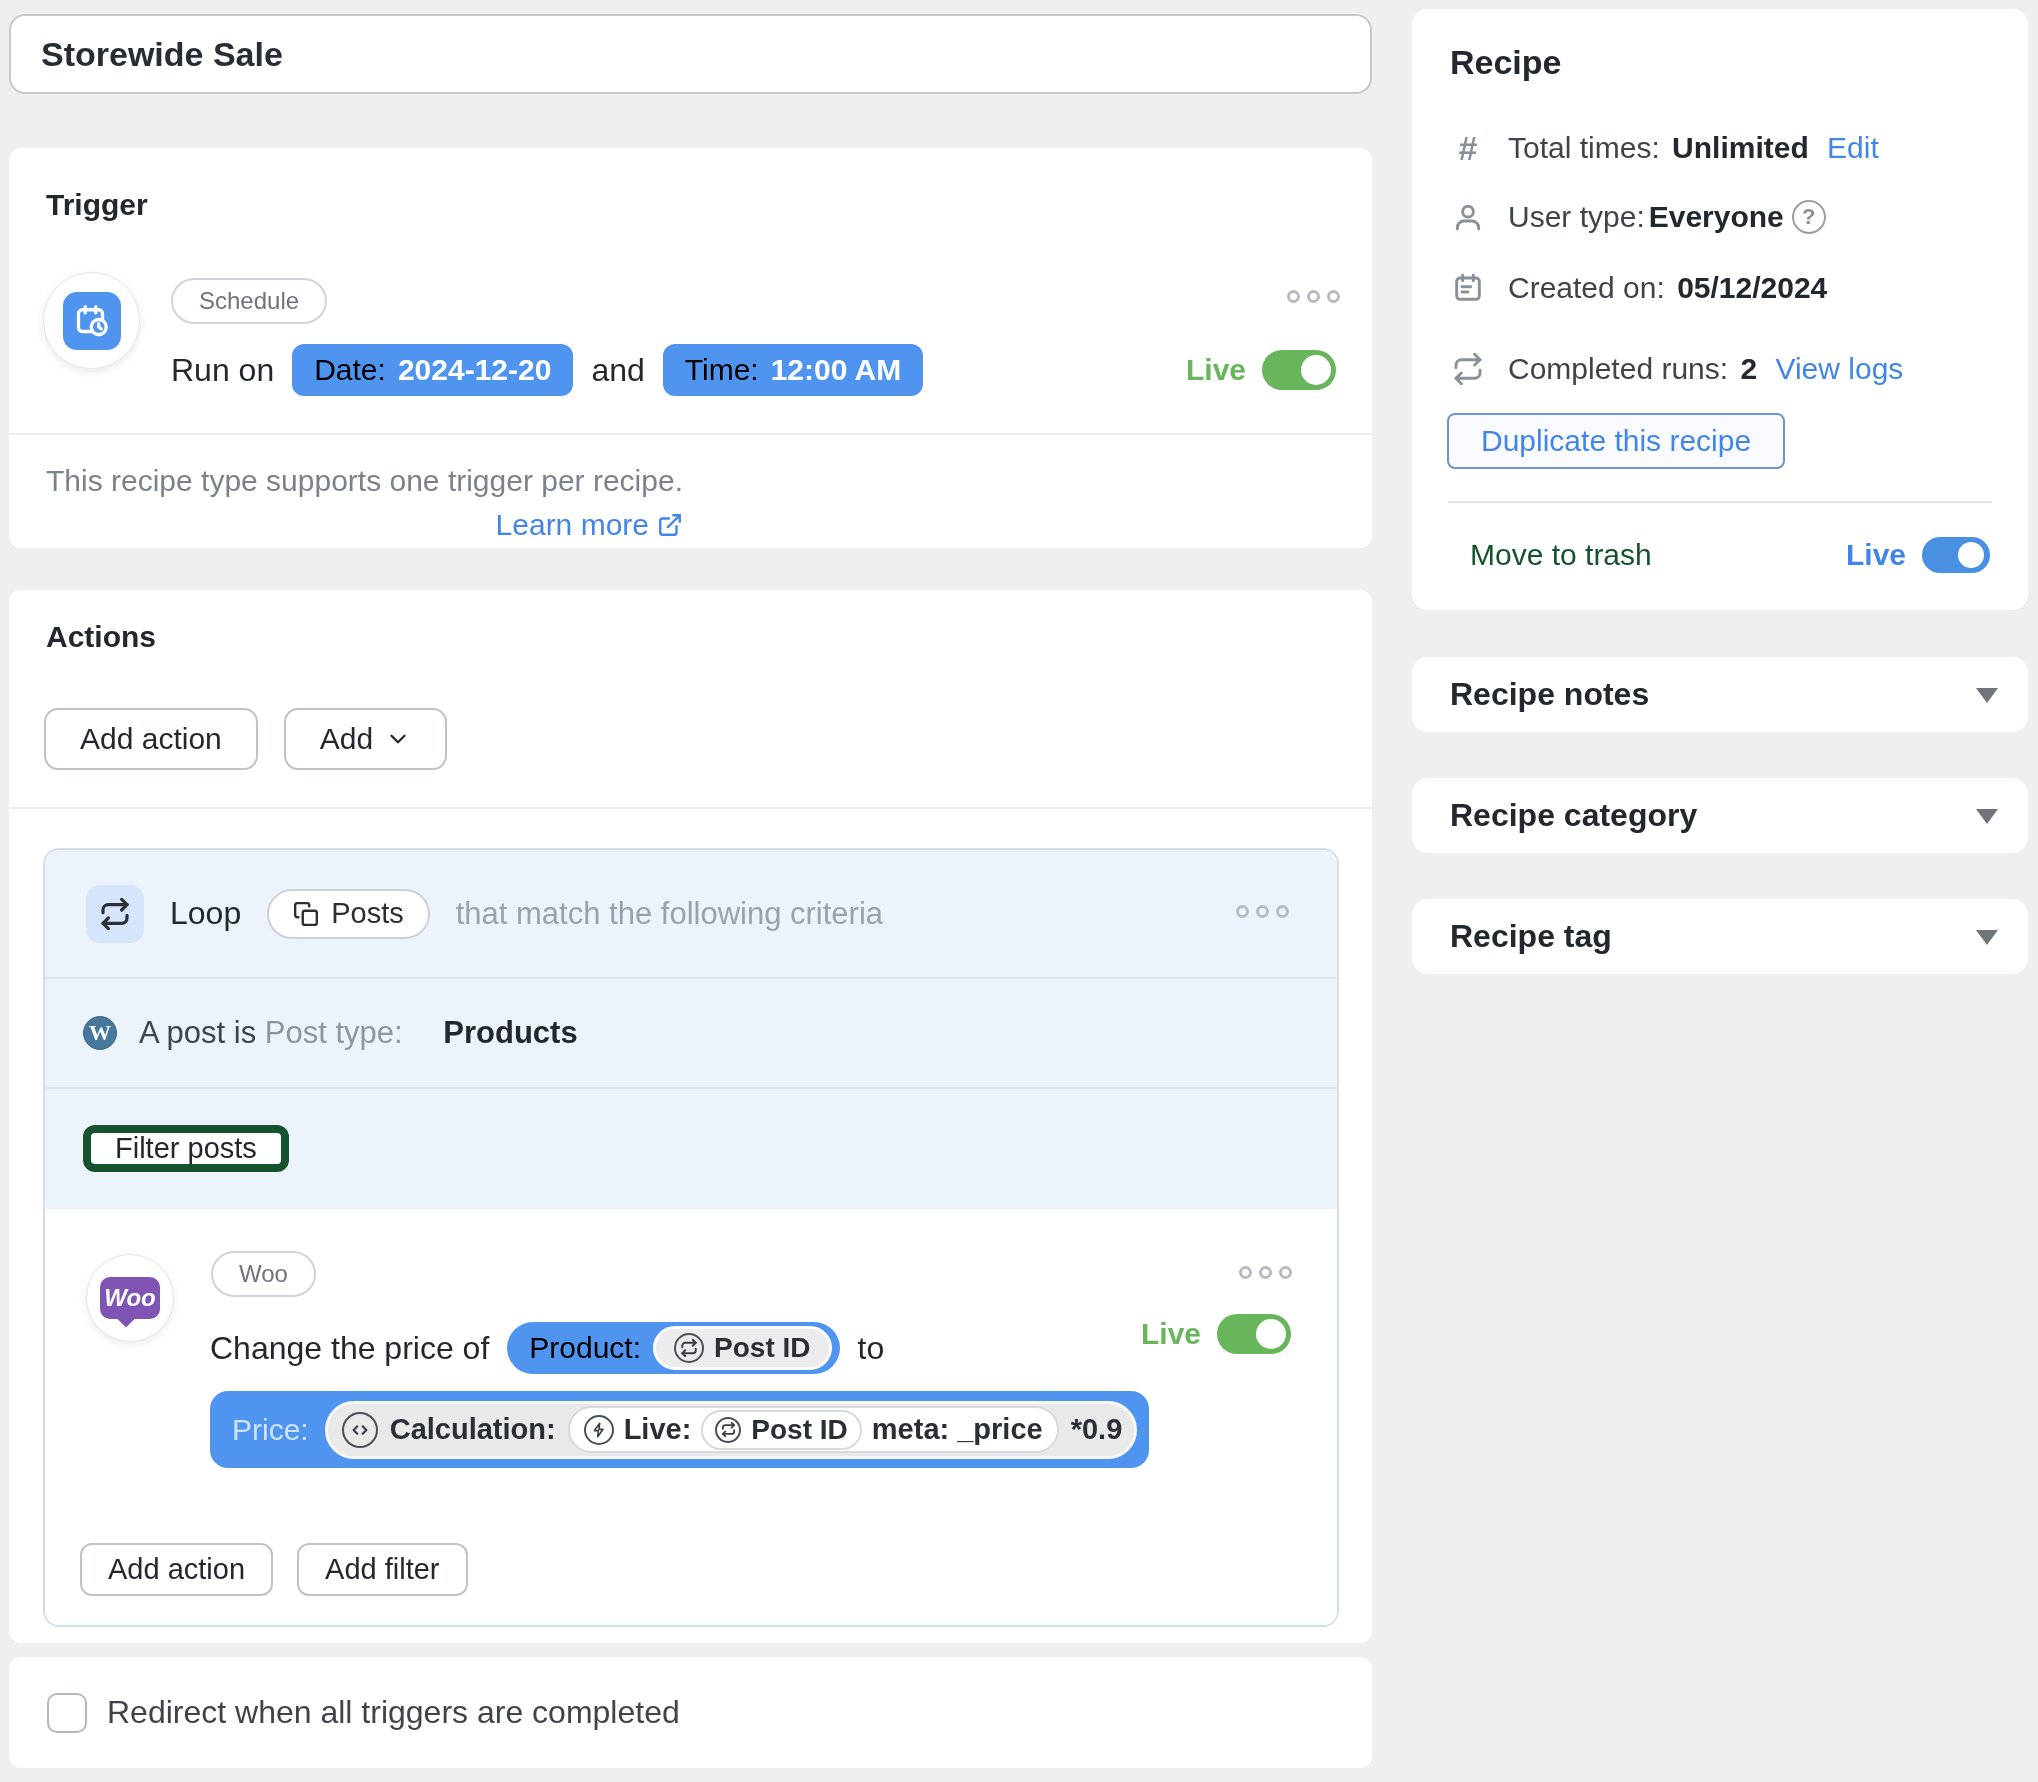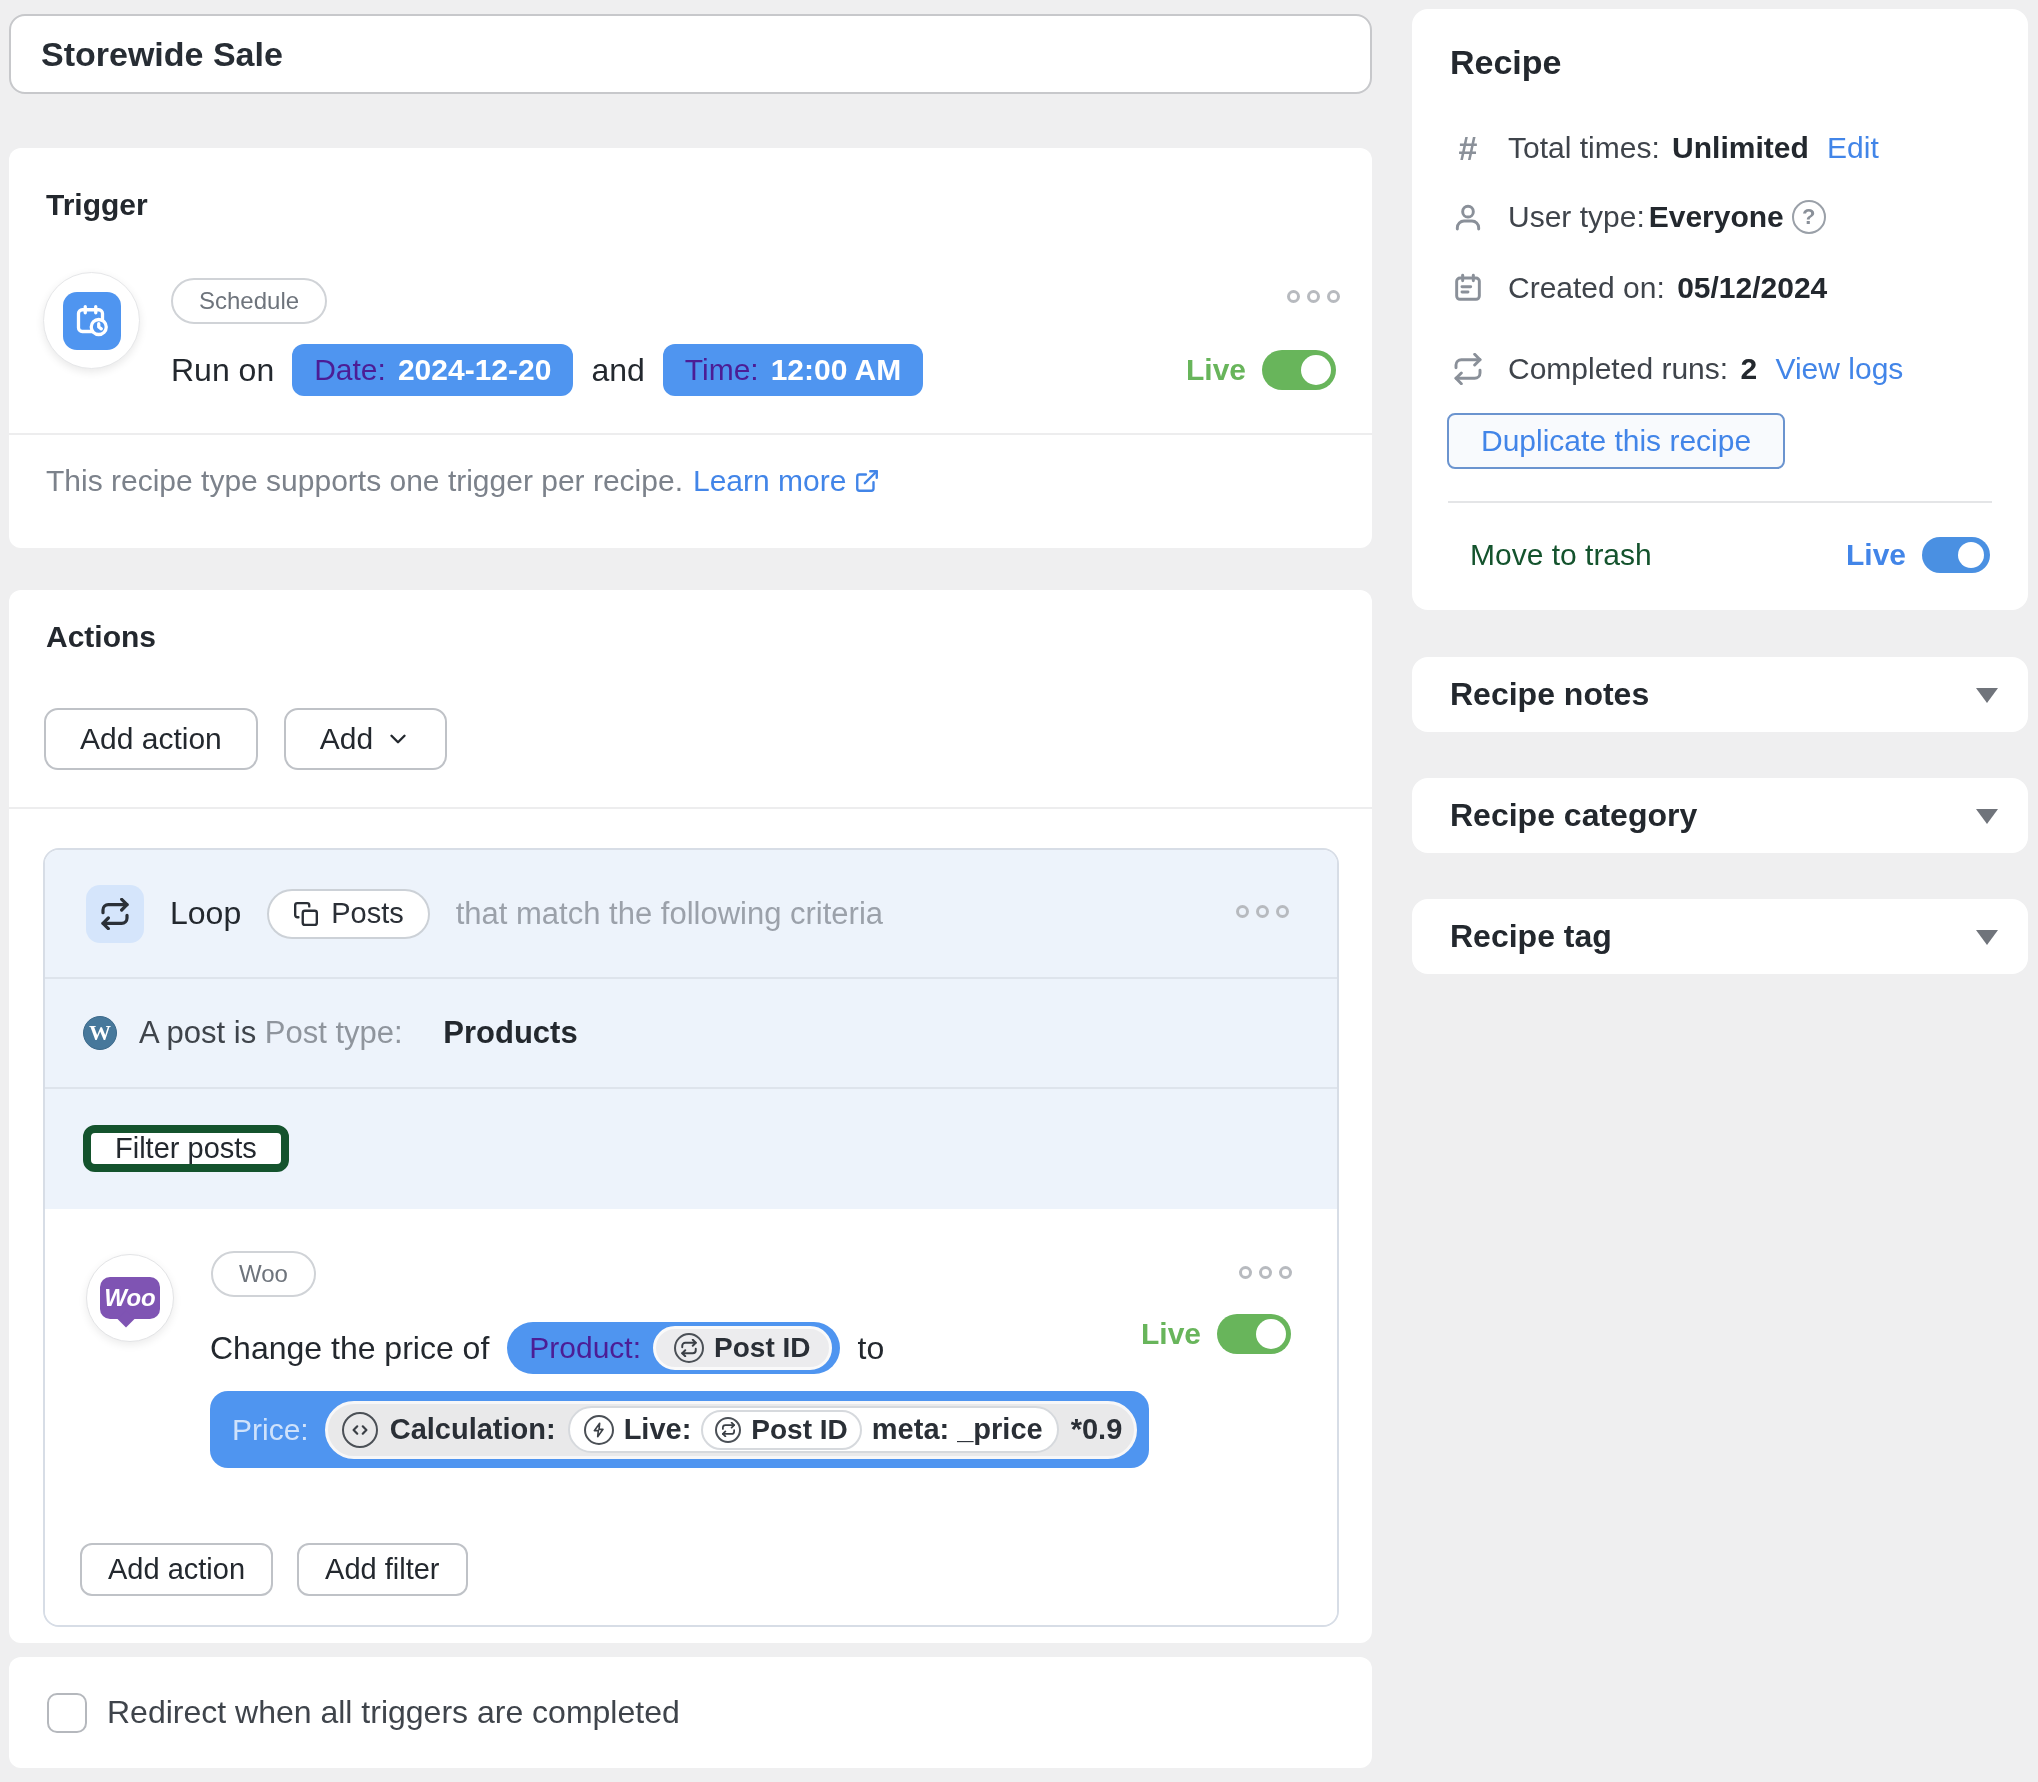"Date:" .token-blue .t-label { color: #4c1d95 -> #000000 }
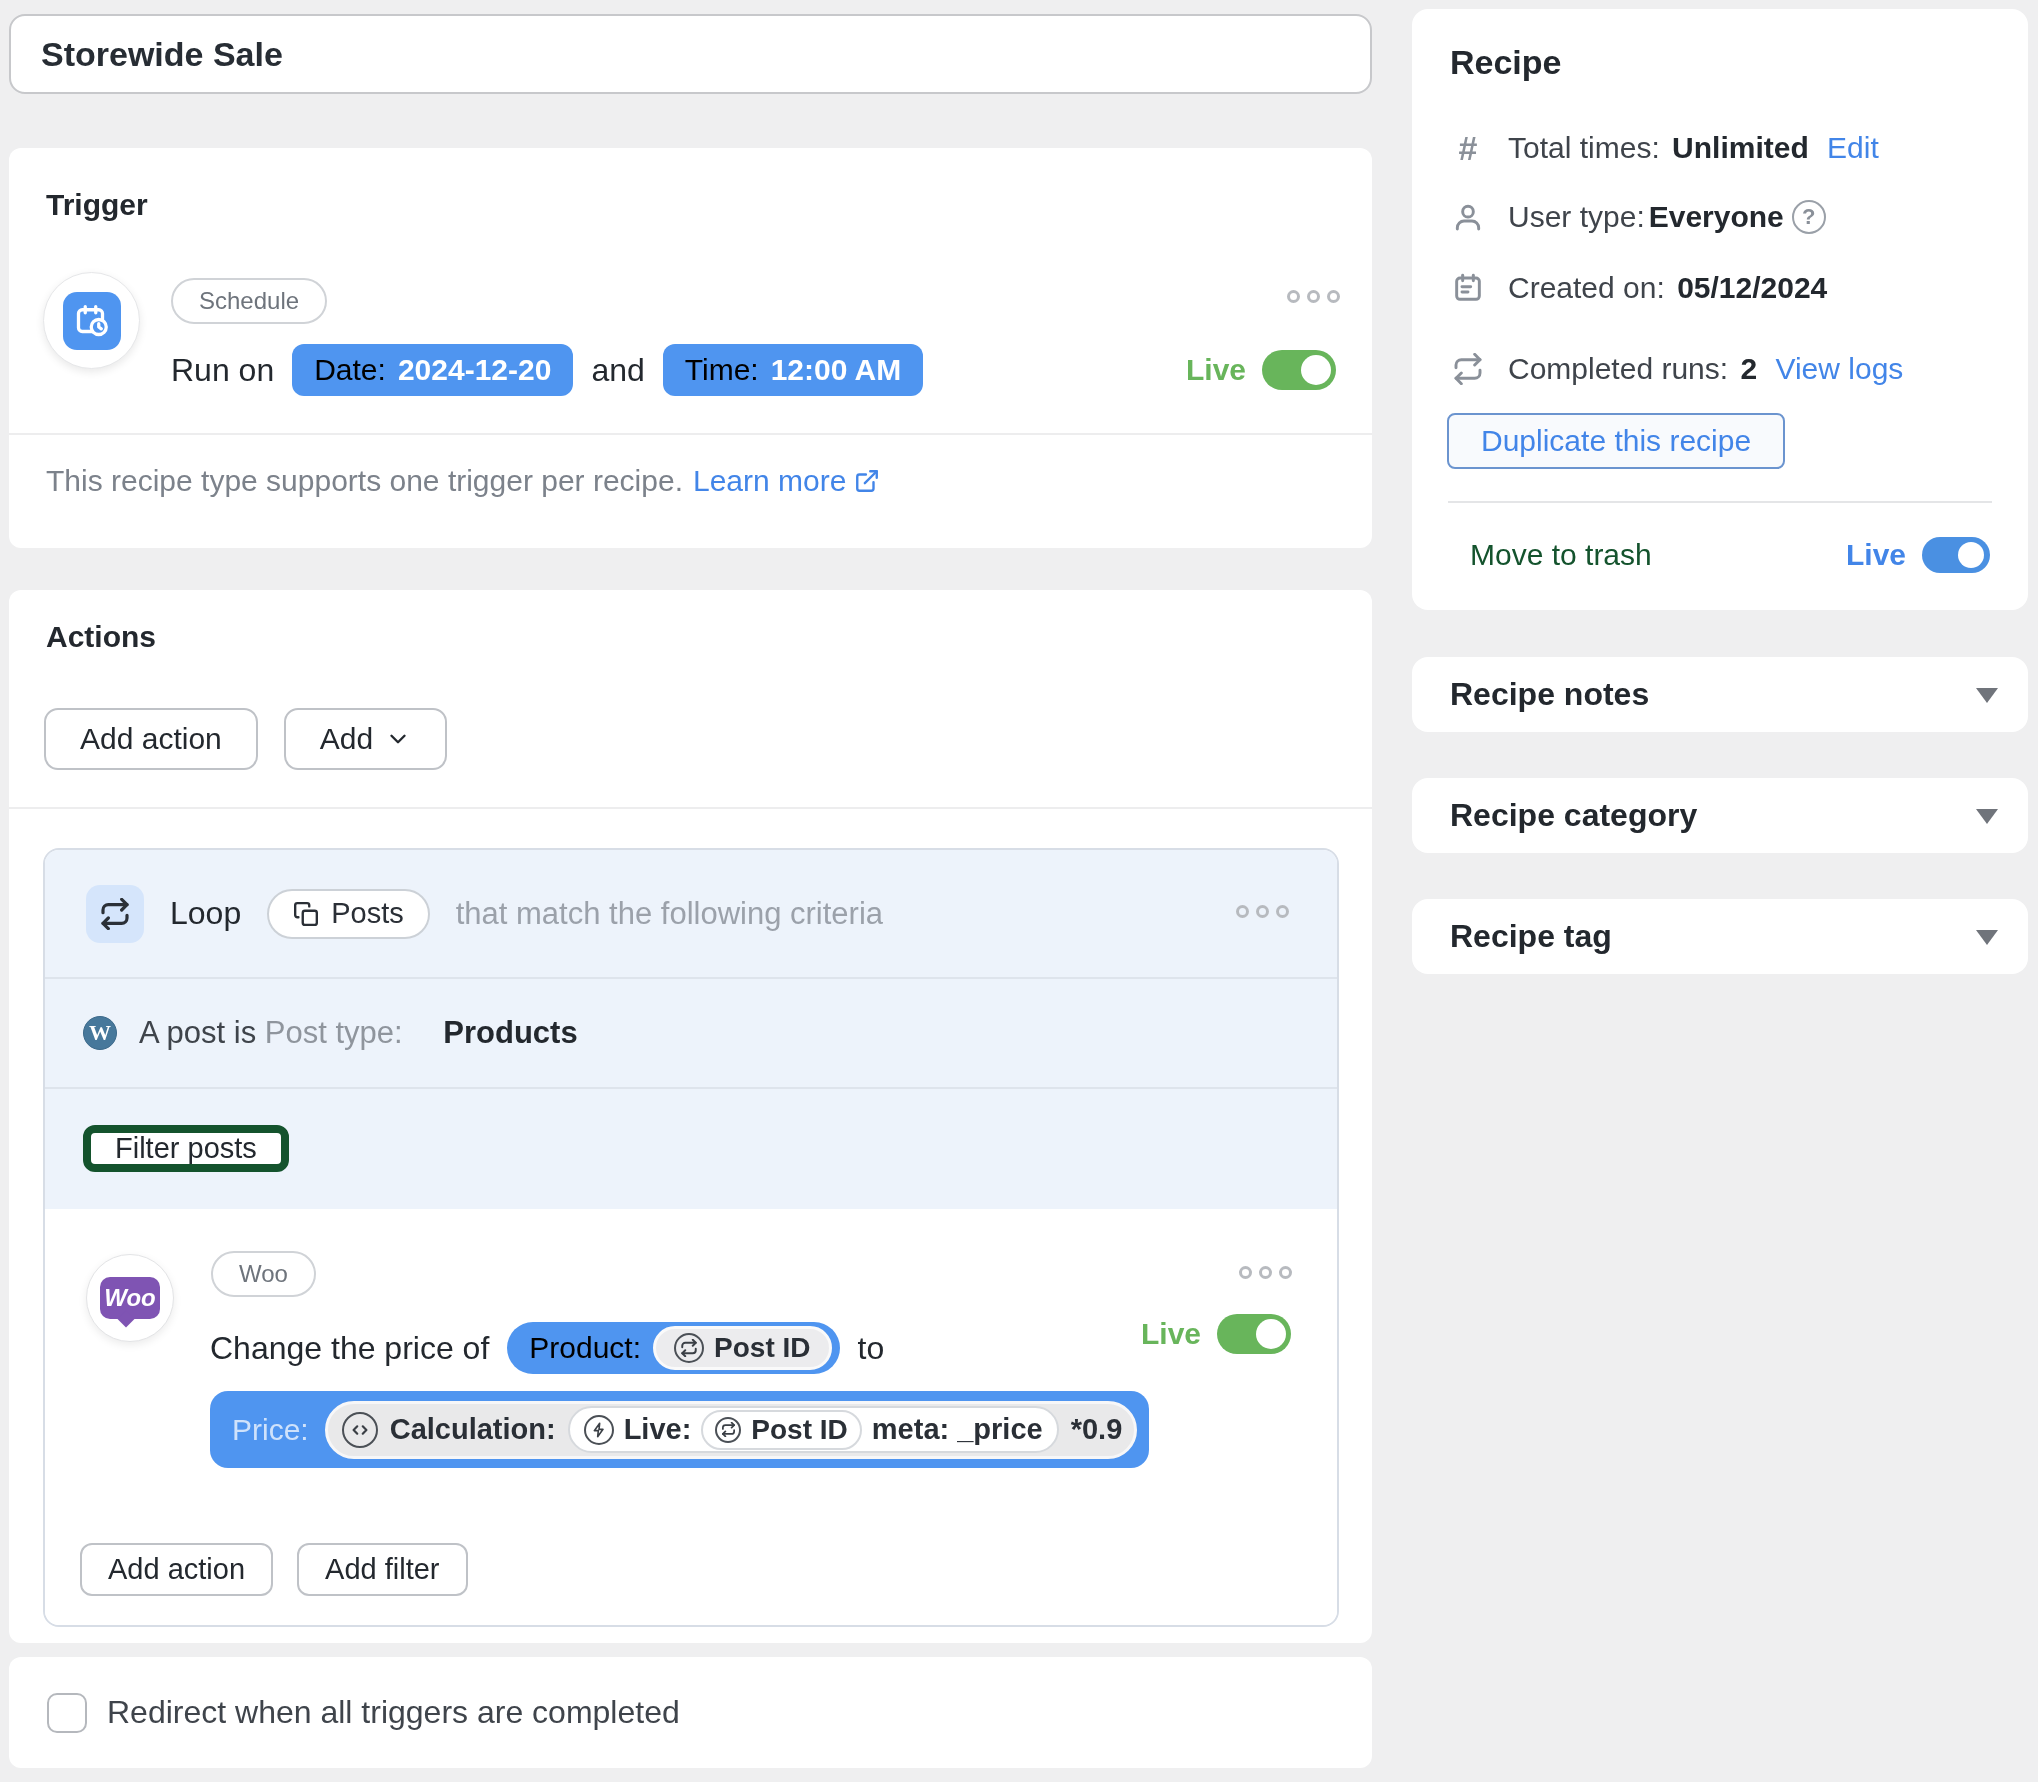"This recipe type supports one" #trigger-footer { align-items: flex-start -> flex-end; flex-direction: none -> column }
